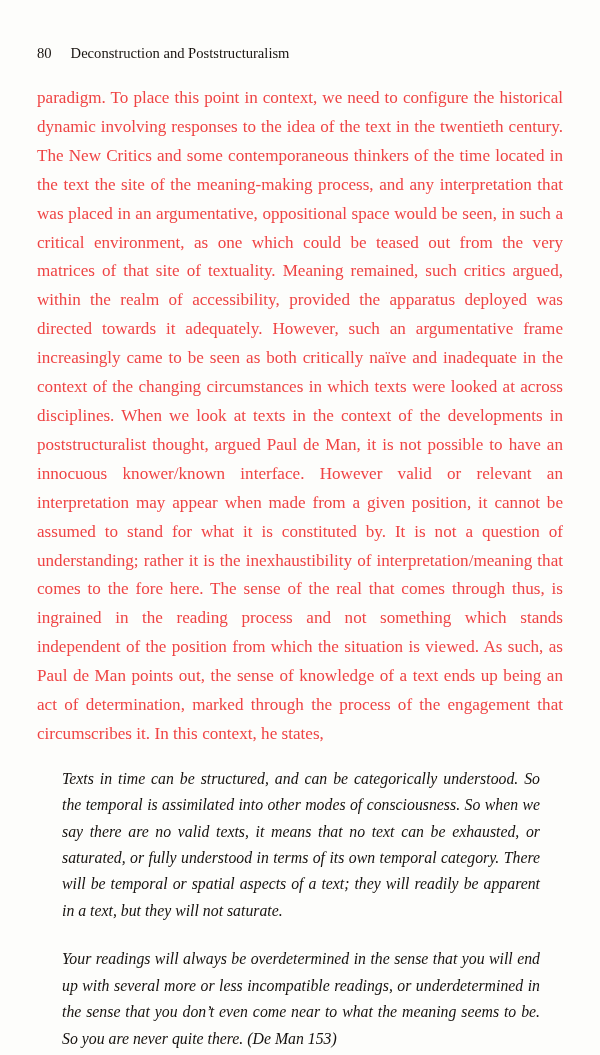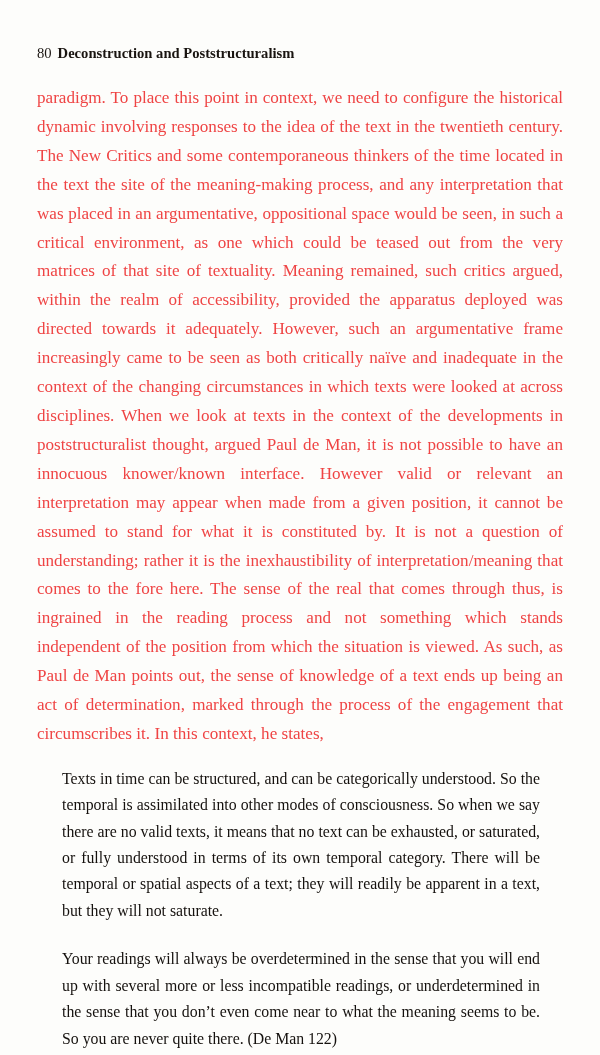"80" .running-head .folio { margin-right: 6px -> 19px }
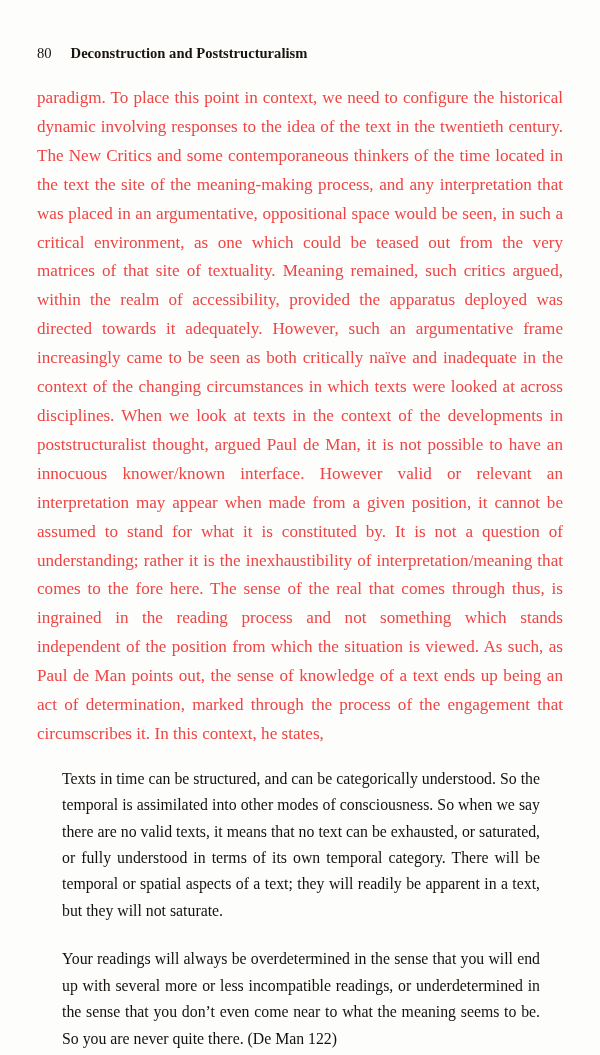"Deconstruction and Poststructuralism" .running-head .rh-title { font-weight: bold -> none }
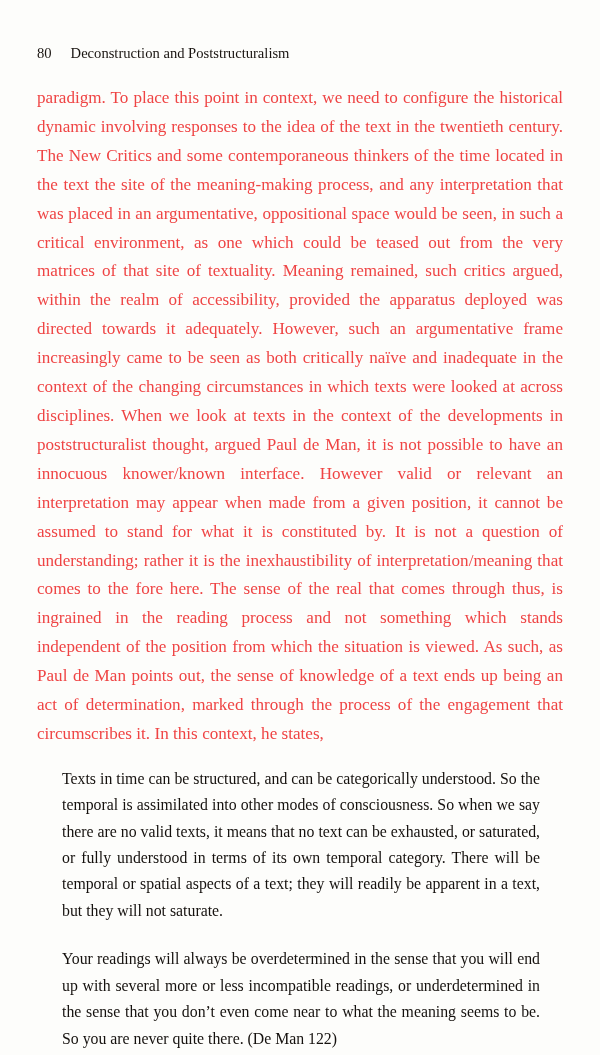"Texts in time can be" p.quote-para { font-style: none -> italic }
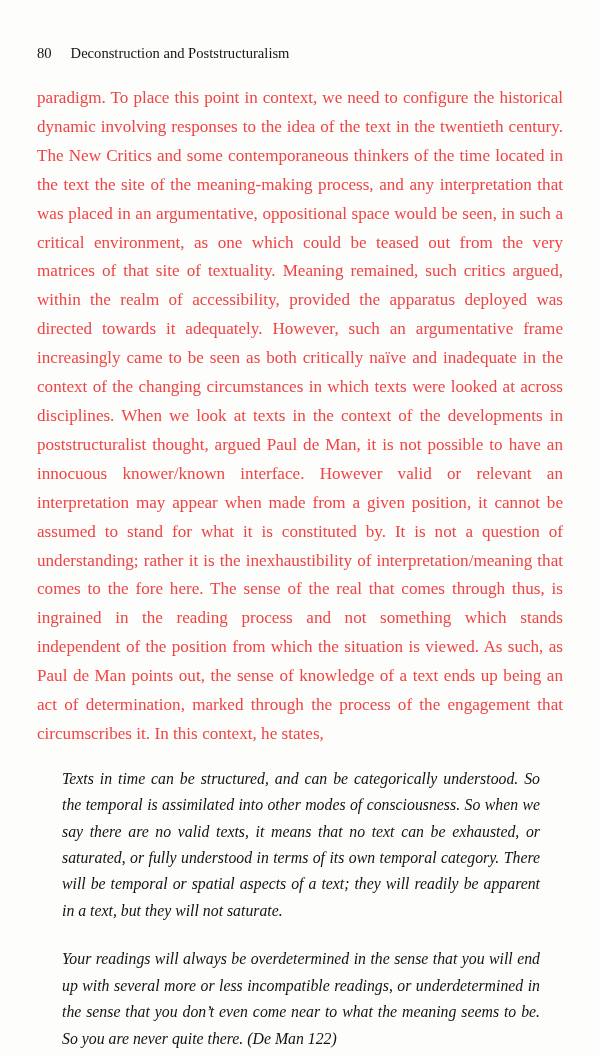"Your readings will always be" p.quote-para { text: 122 -> 153 }
